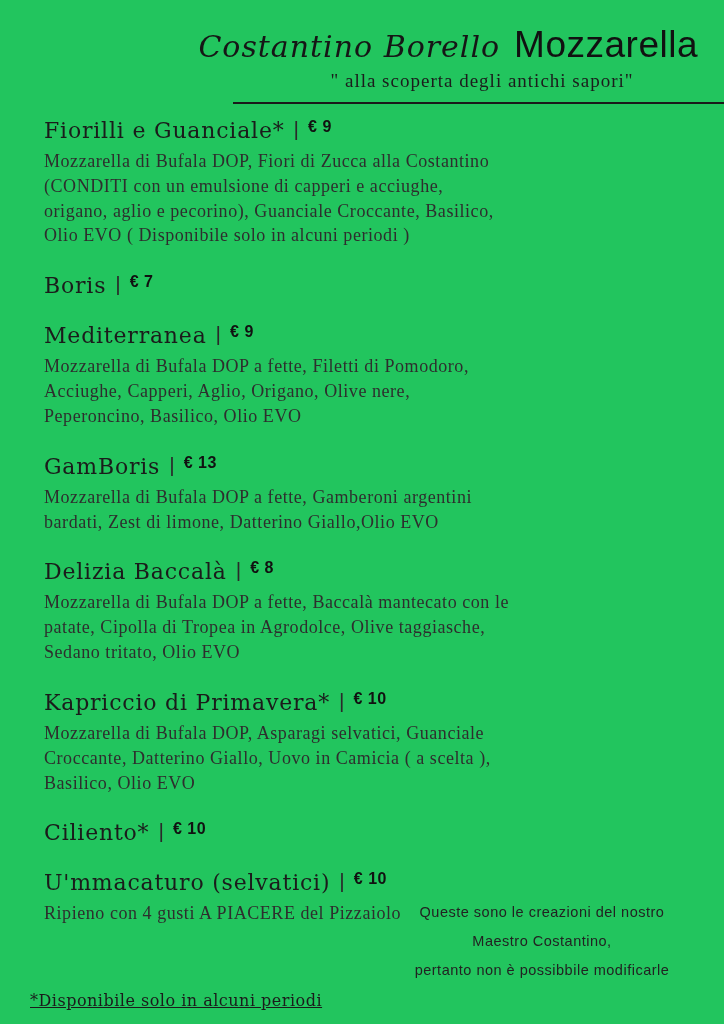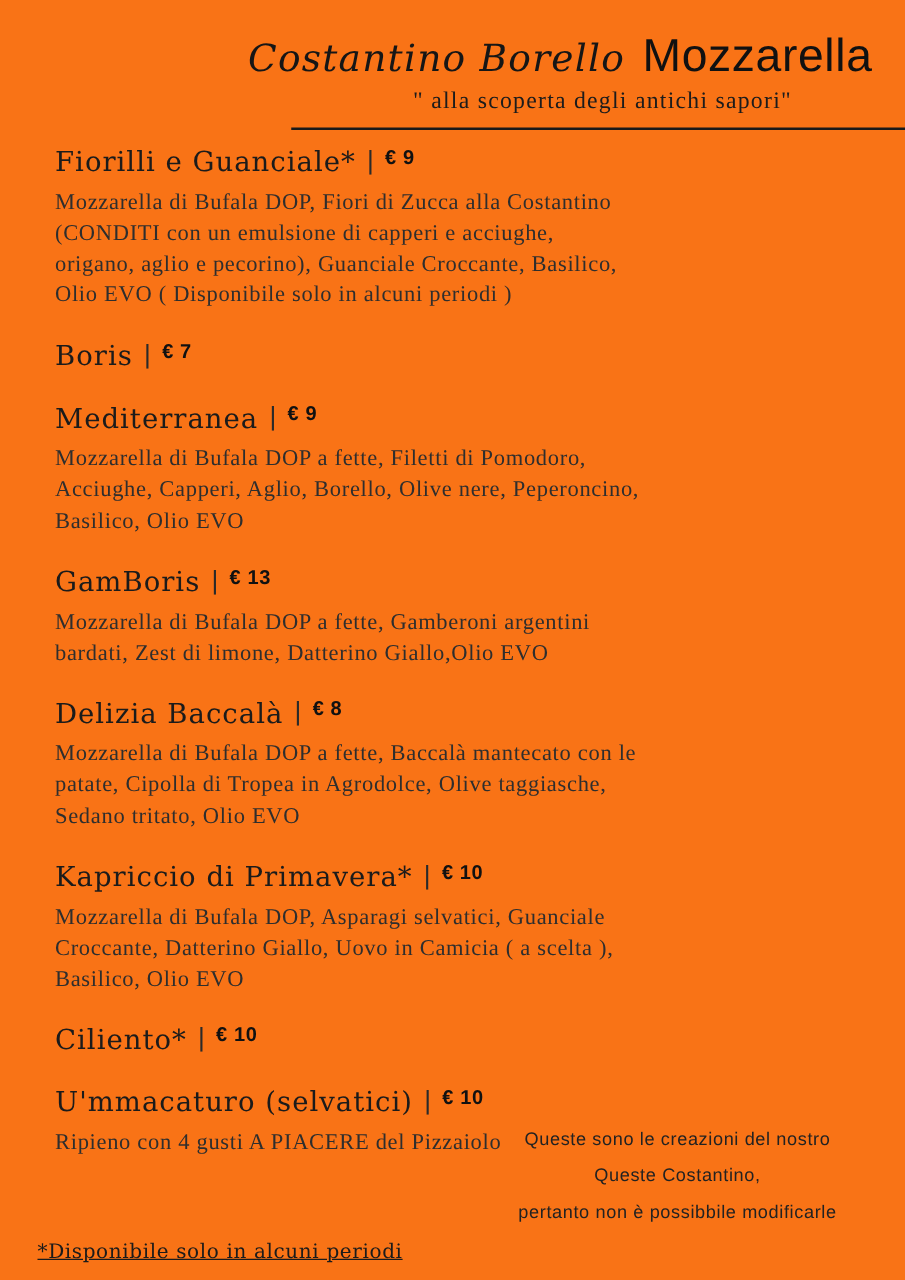"Costantino Borello" .page { background: #f97316 -> #22c55e }
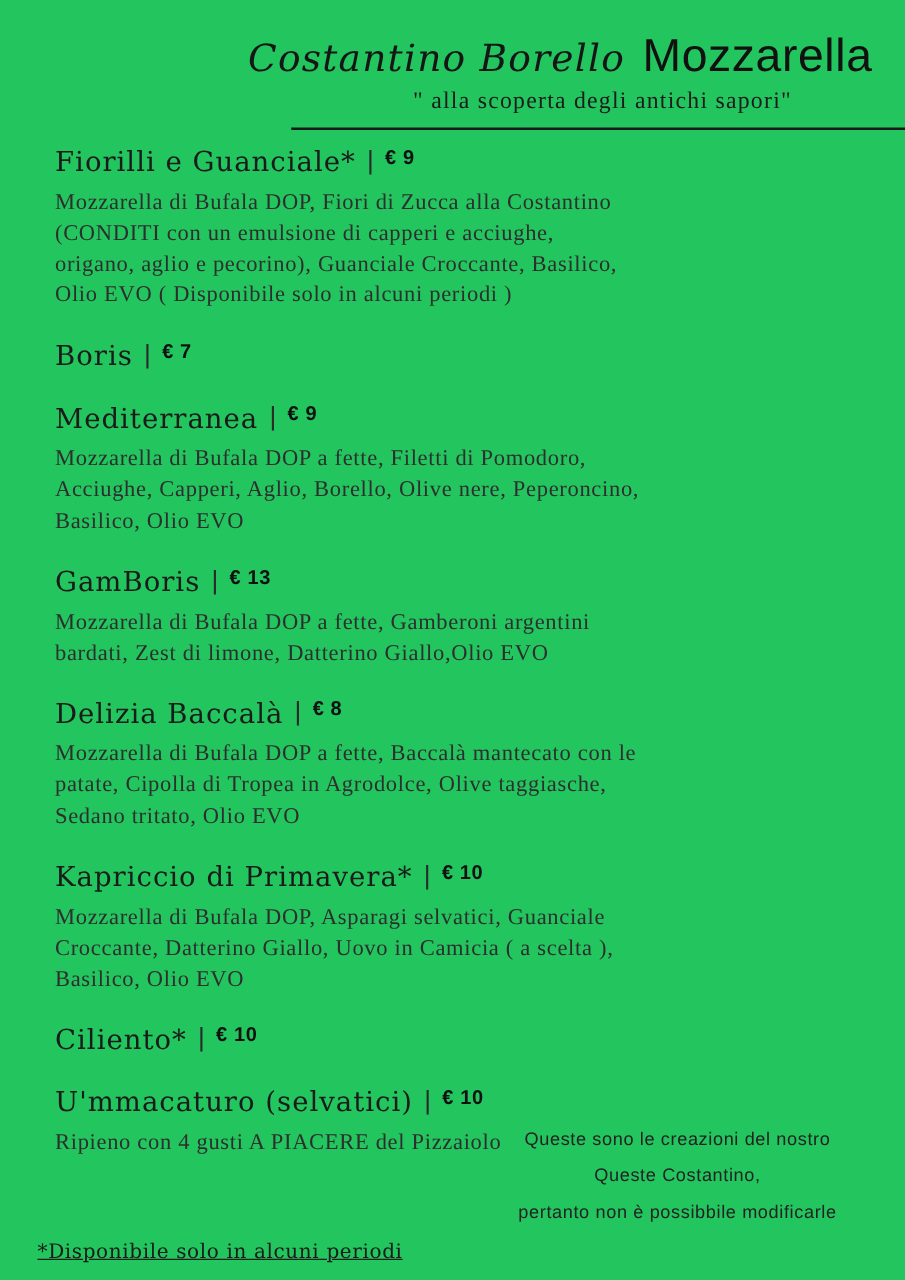"Mozzarella di Bufala DOP a fette, Filetti" div.item-desc { text: Borello -> Origano }
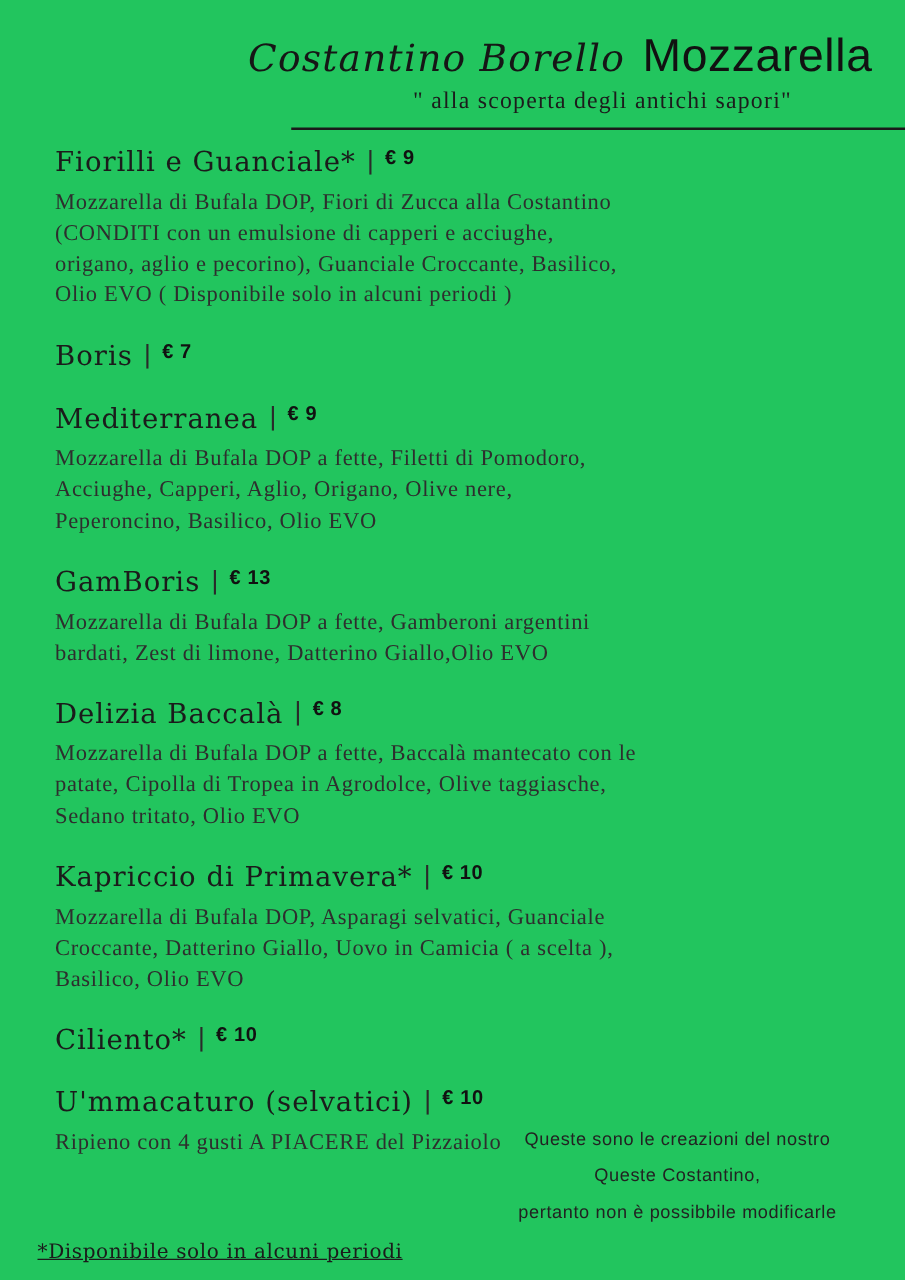"Queste Costantino," div { text: Queste -> Maestro }
